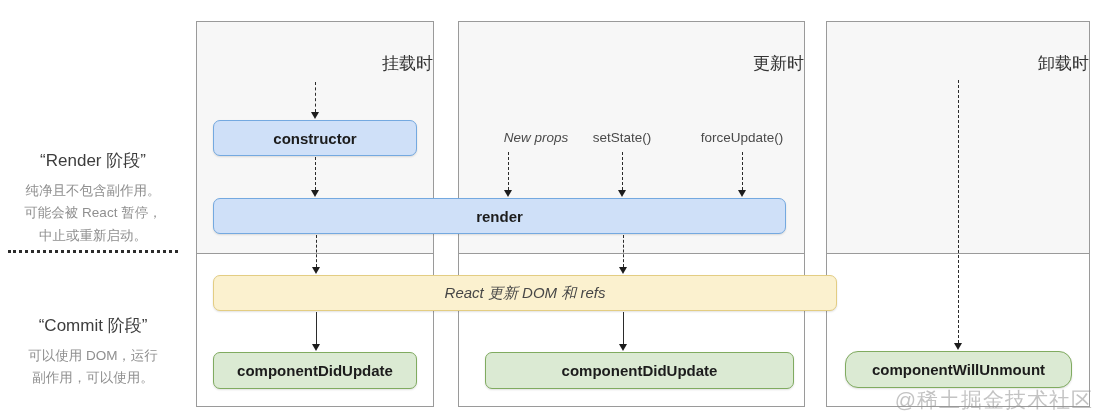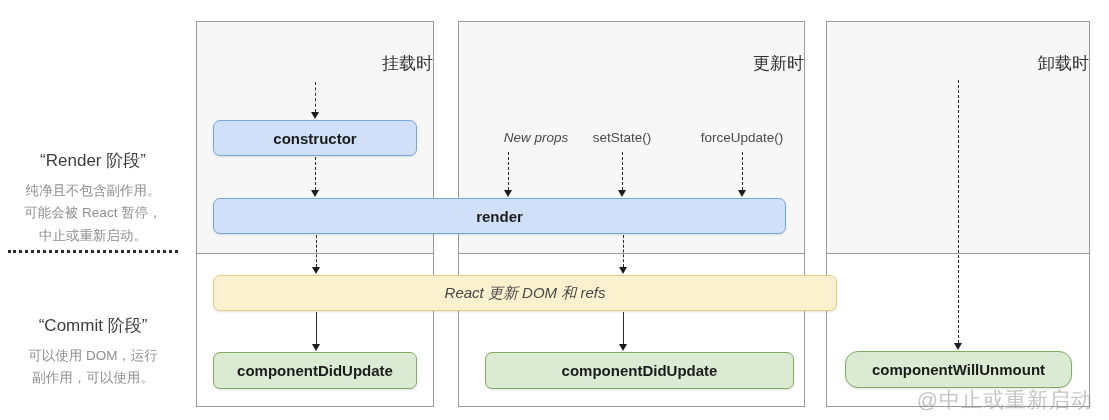"@中止或重新启动" div.watermark { text: @中止或重新启动 -> @稀土掘金技术社区 }
